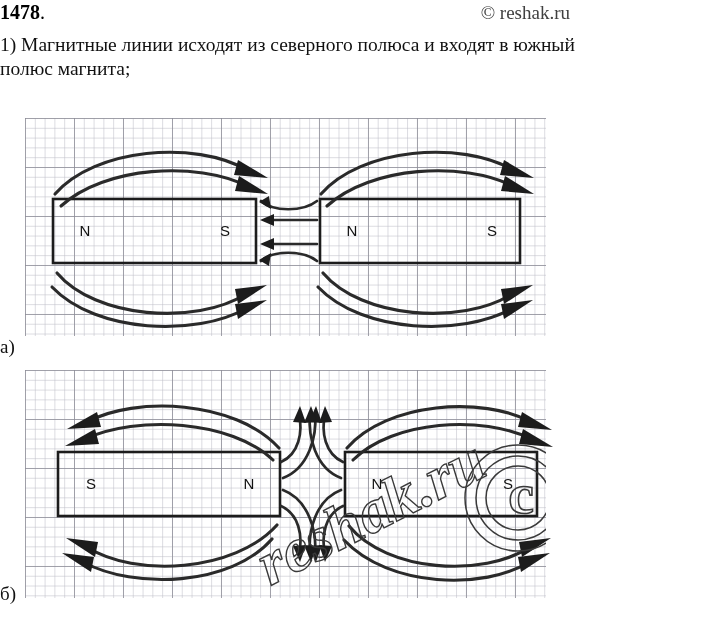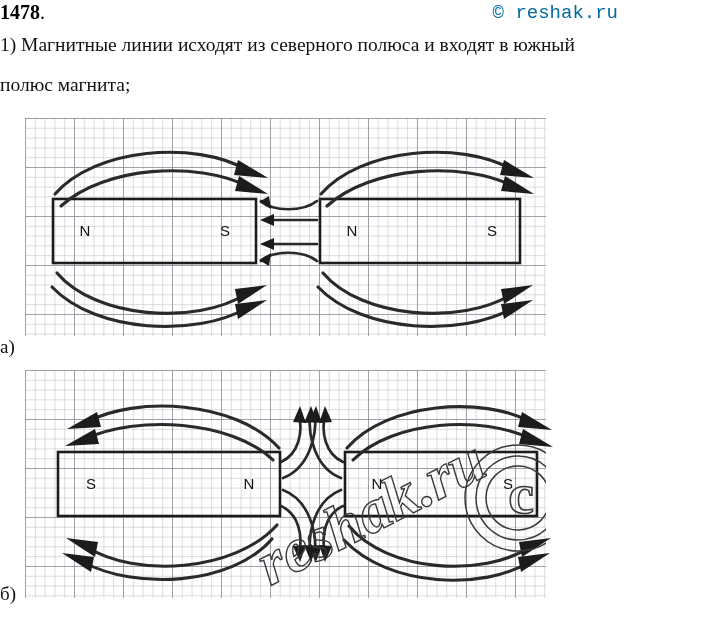"1478." #page { padding-left: 48px -> none }
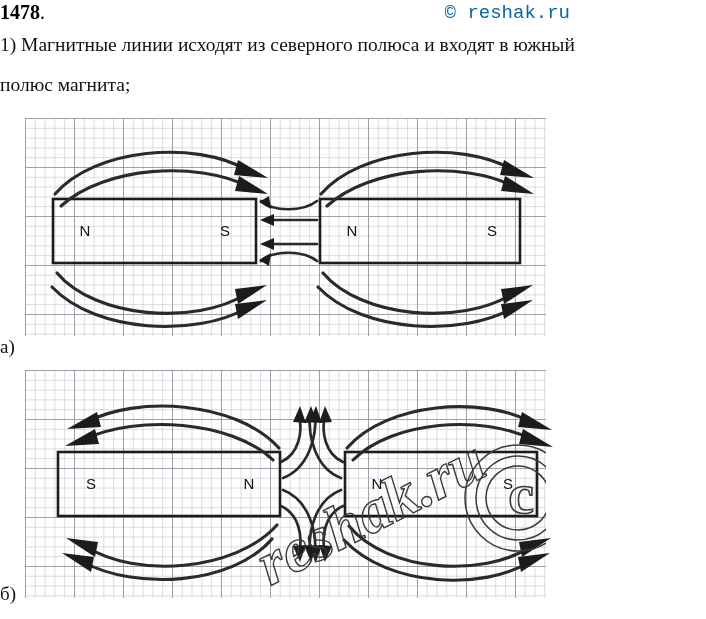"© reshak.ru" .hdr-wm { color: #0369a1 -> #404040; font-family: Liberation Mono, monospace -> none }
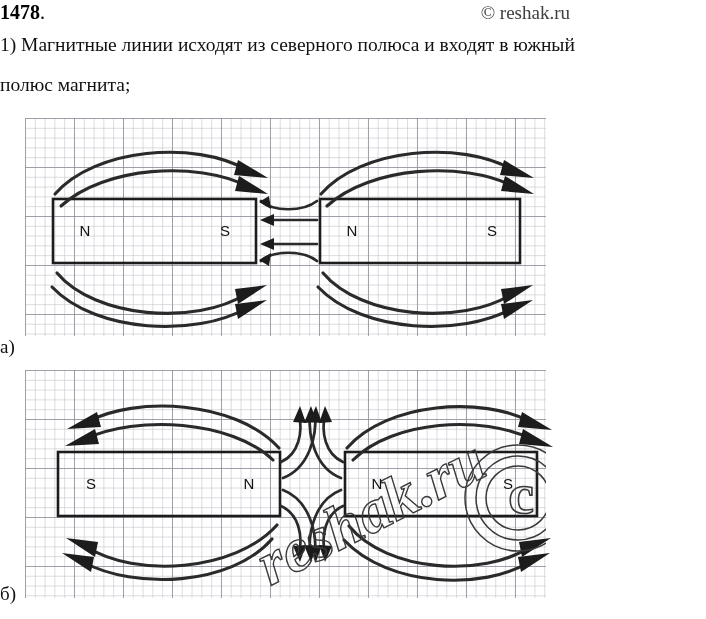"полюс магнита;" .stmt.l2 { top: 72px -> 56px }
